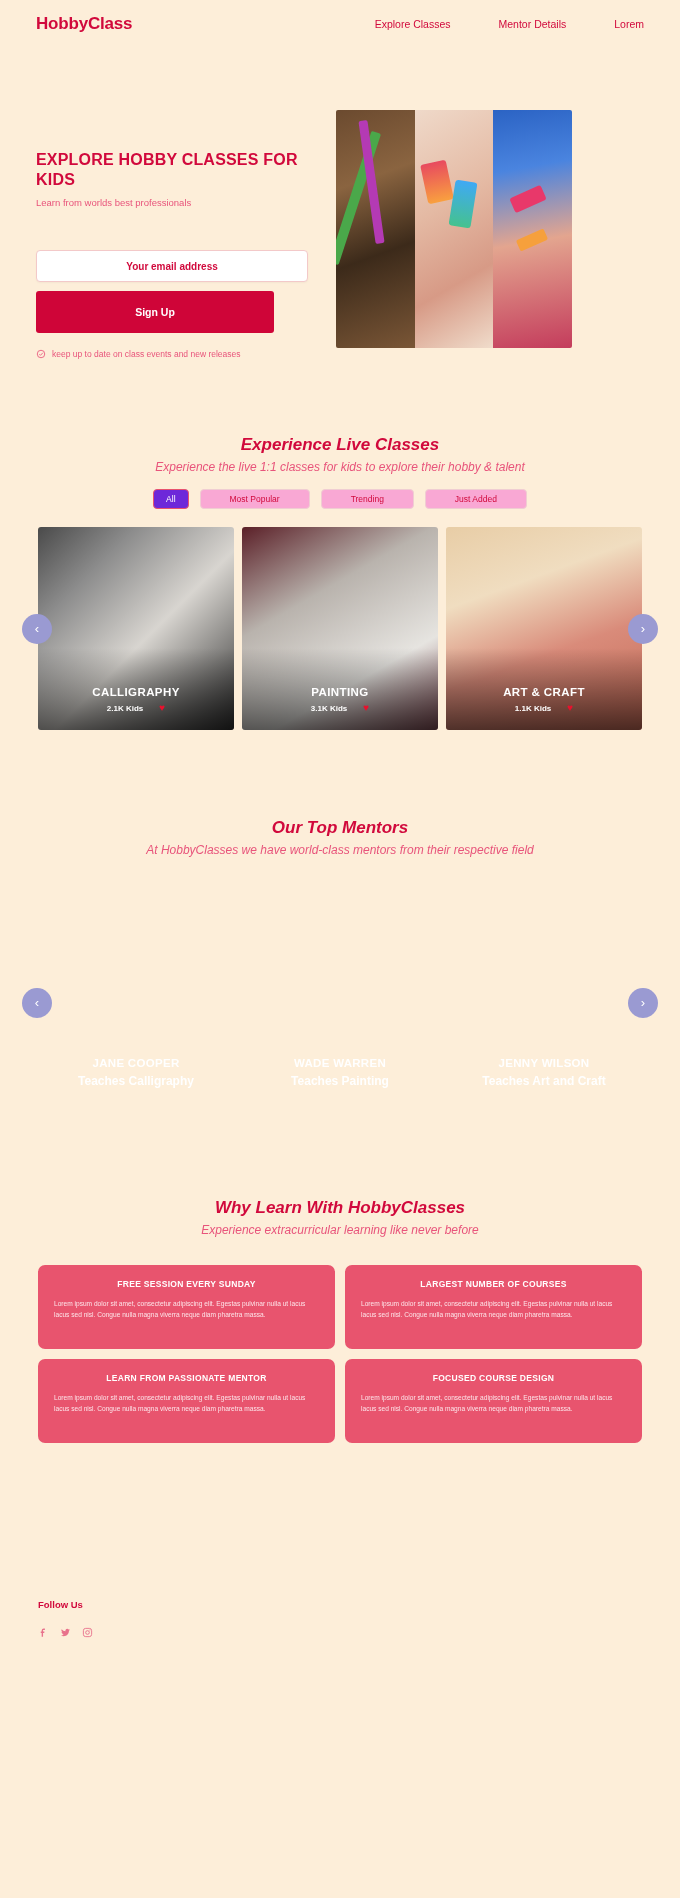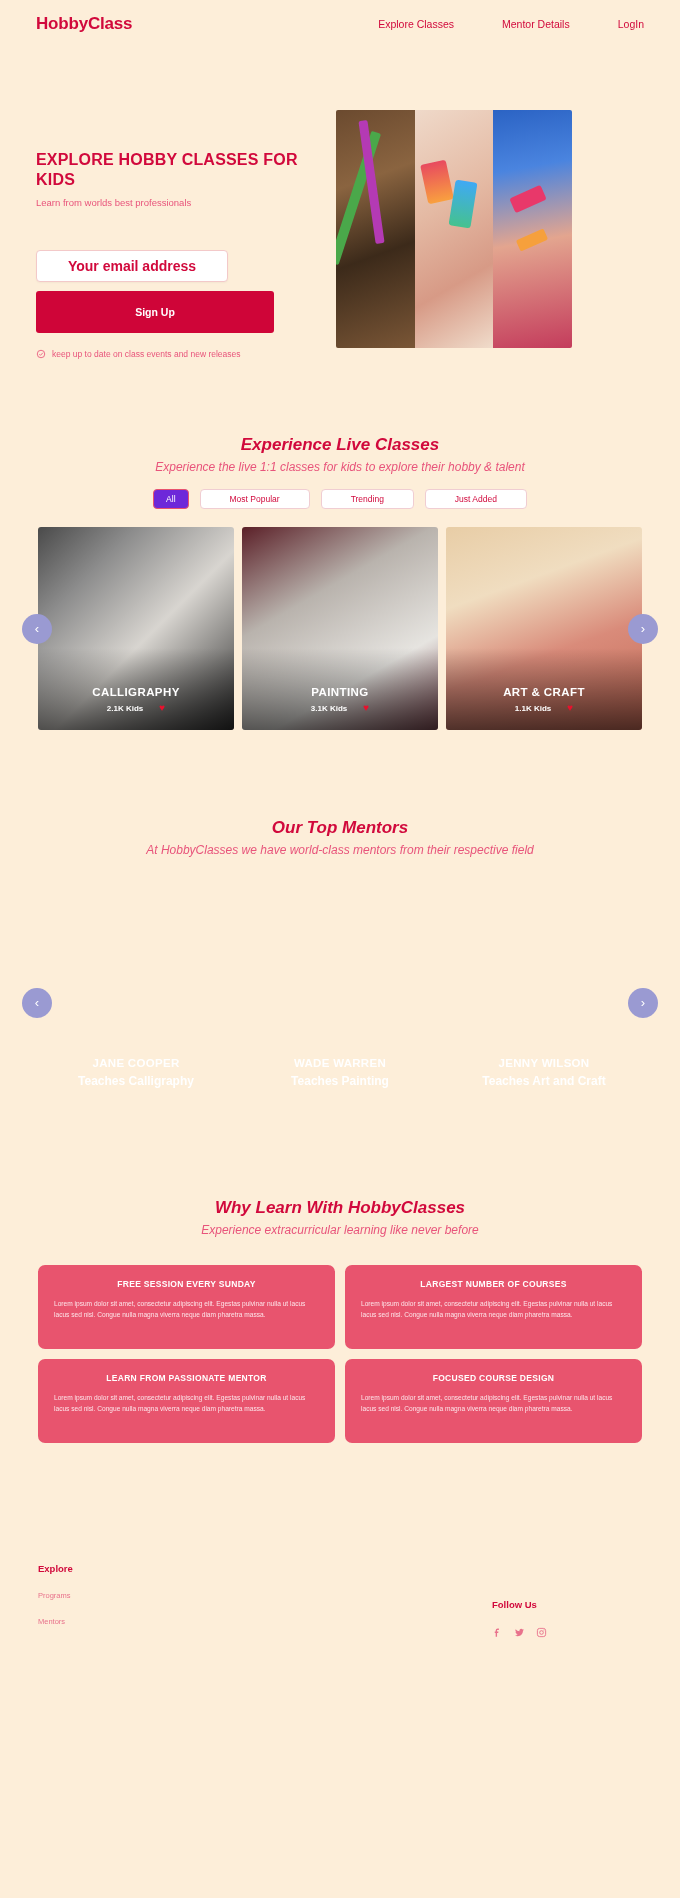"LogIn" div.nav-item { text: LogIn -> Lorem }
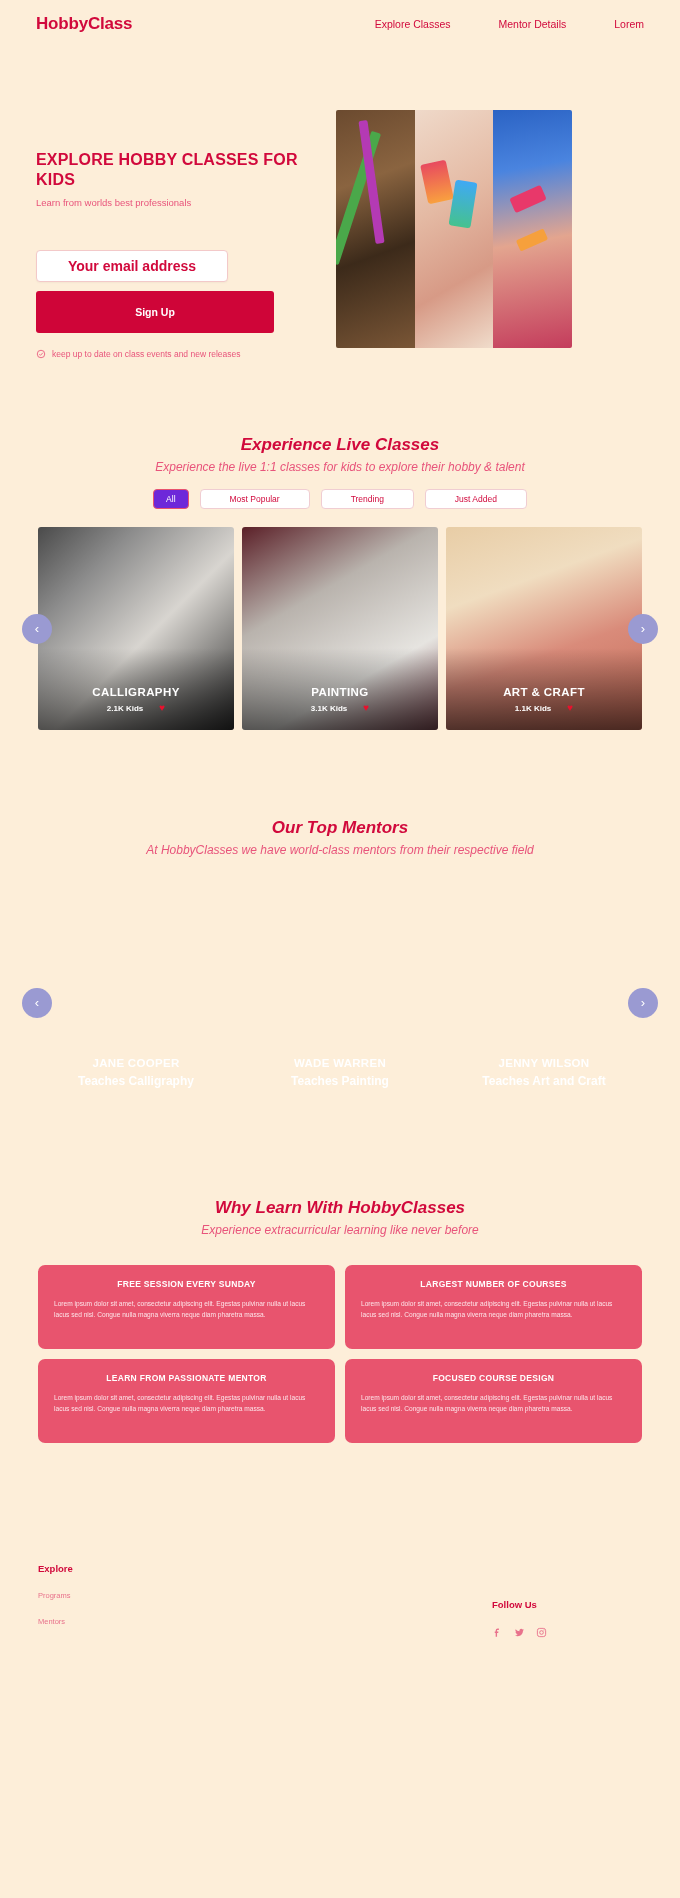"Your email address" .email-input { font-size: 14px -> 10px; width: 192px -> 272px }
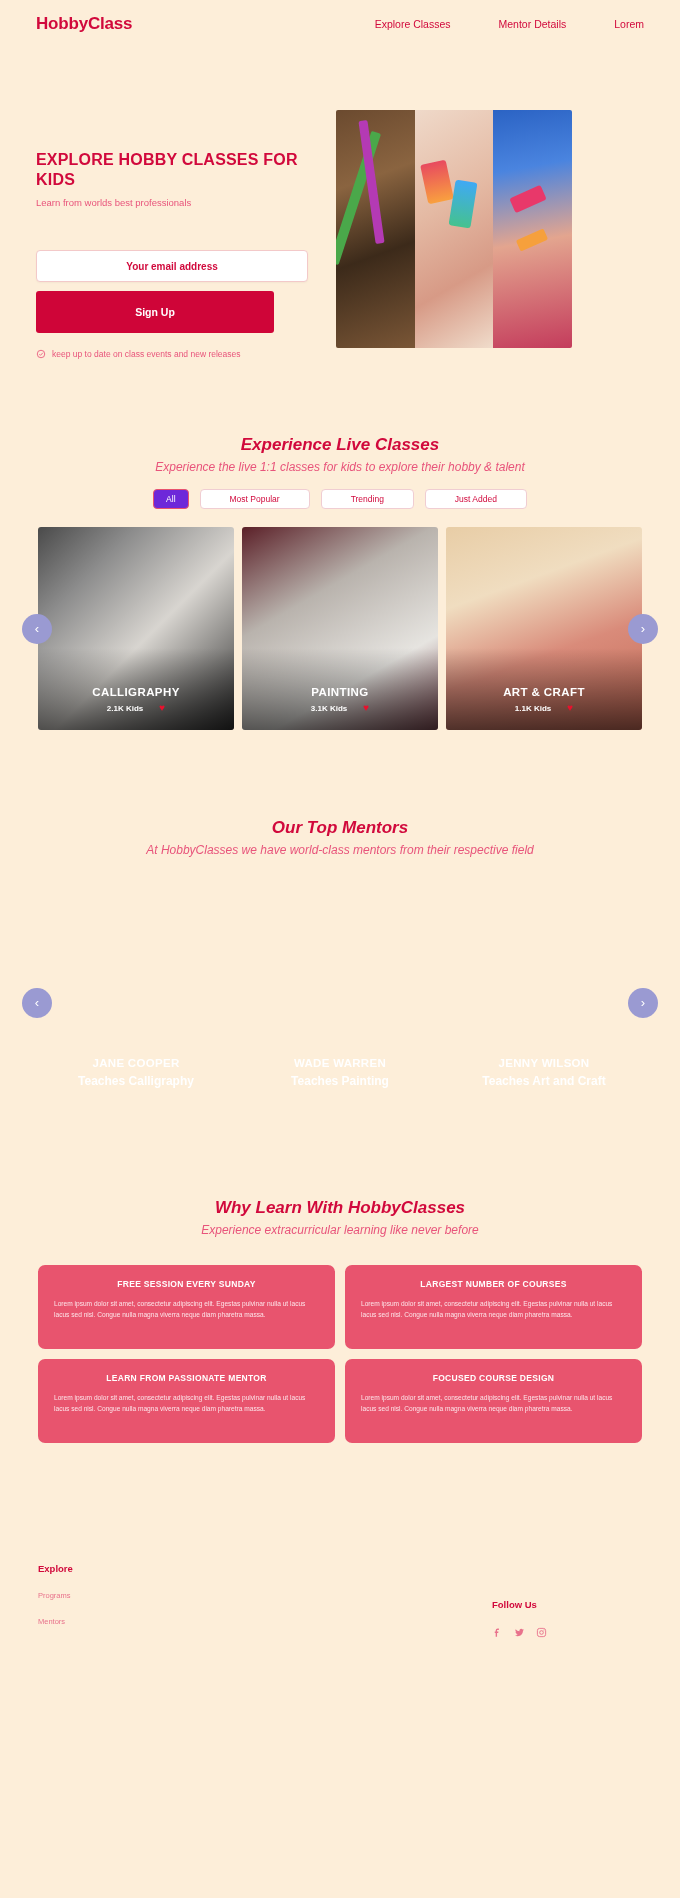"Most Popular" .chip { background: #ffffff -> #f9a8d4 }
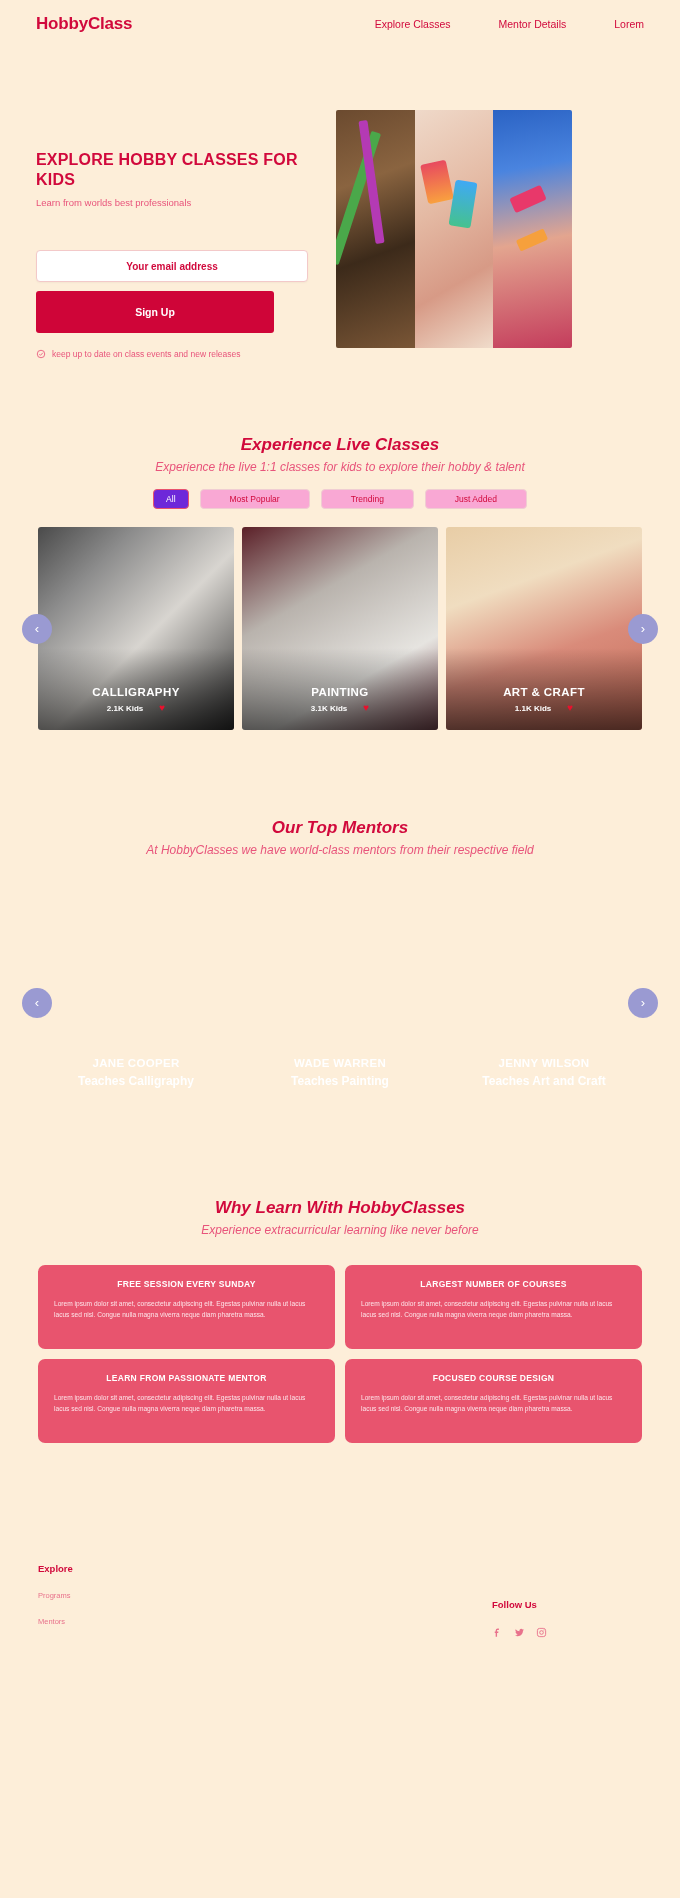"Explore" div.fcol { html: <div> <div>Explore</div> <div>Programs</div> <div>Mentors</div> </div> -> none }
